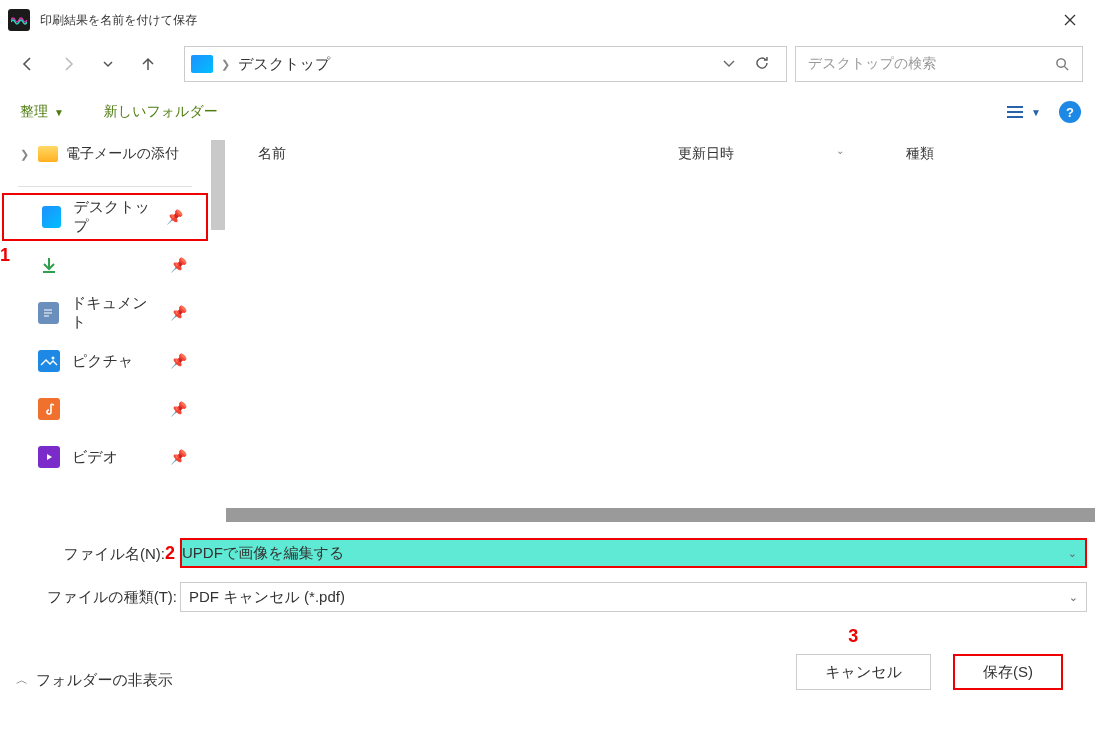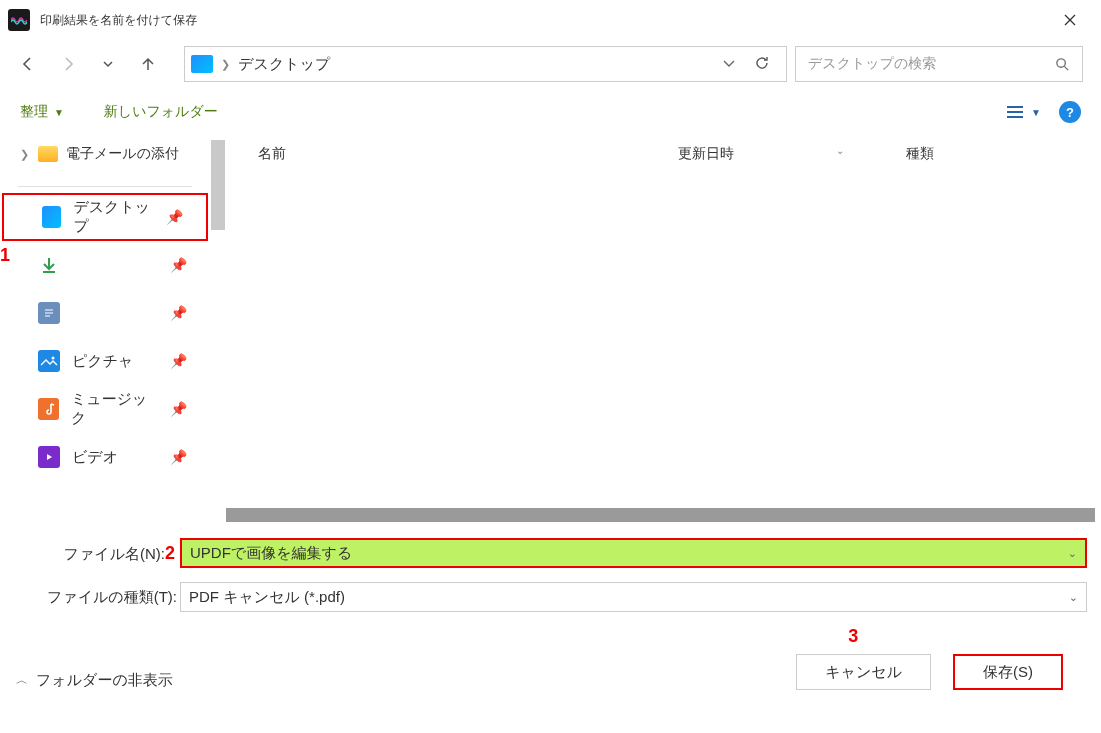"ドキュメント" span { html: none -> <span>ドキュメント</span> }
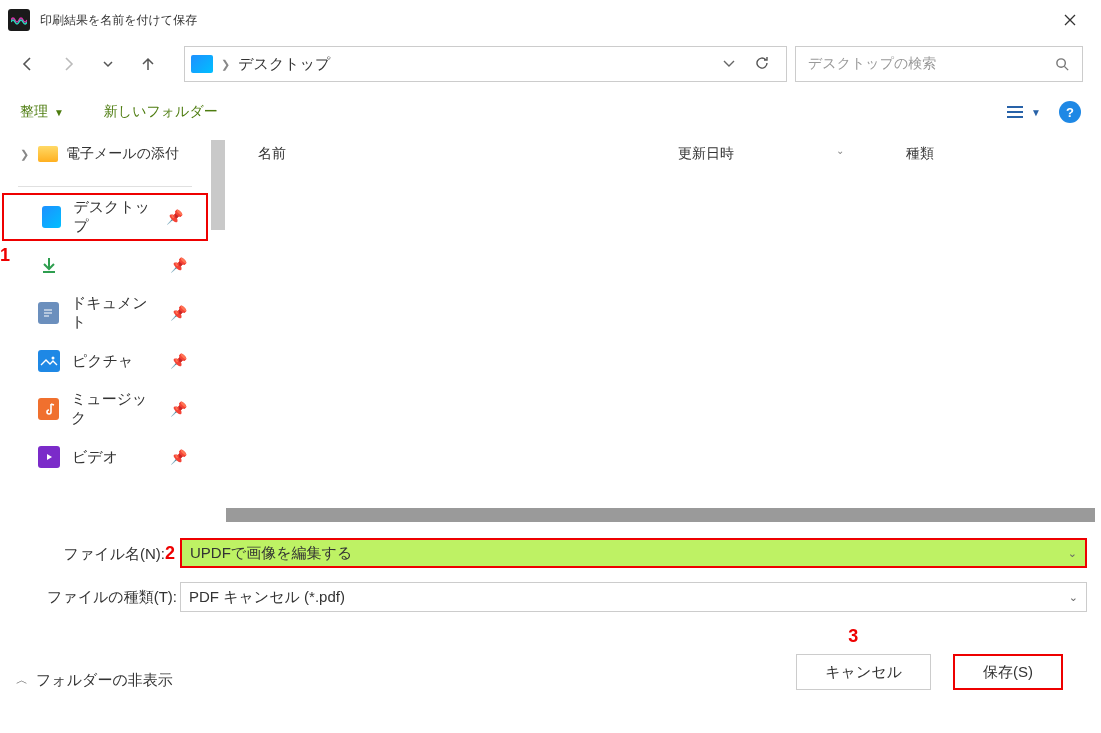"ミュージック" span { html: <span>ミュージック</span> -> none }
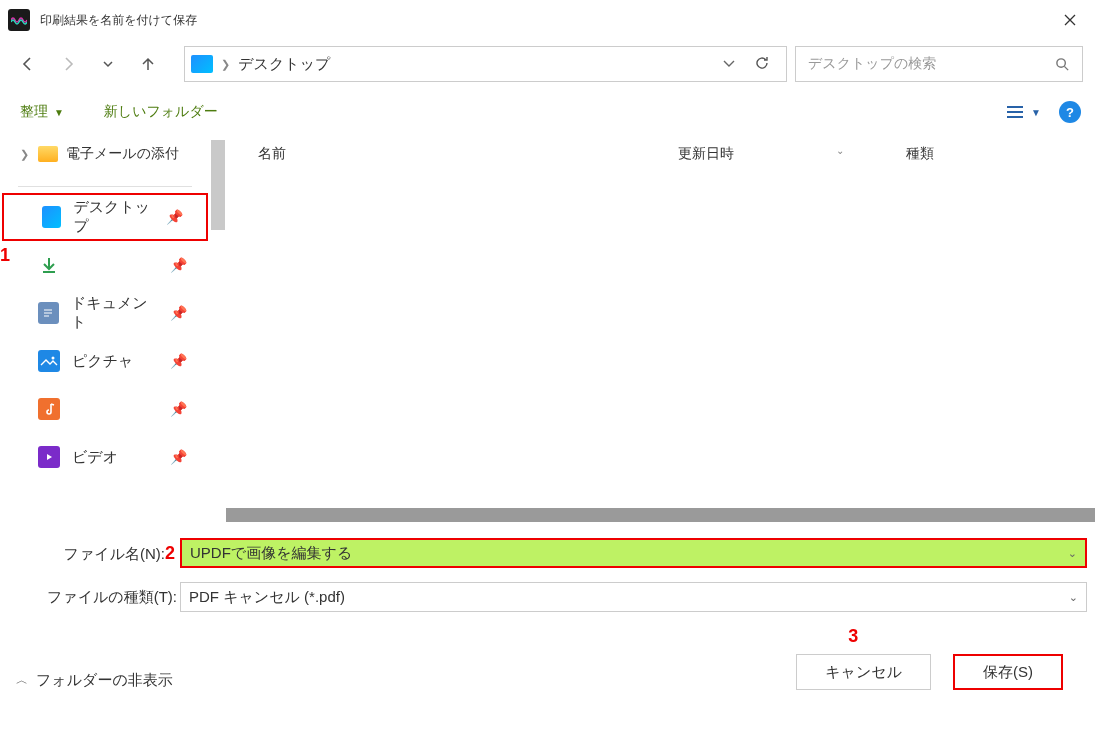"UPDFで画像を編集する" .filename-box { background: #bef264 -> #5eead4; padding: 0 8px -> 0 0 }
